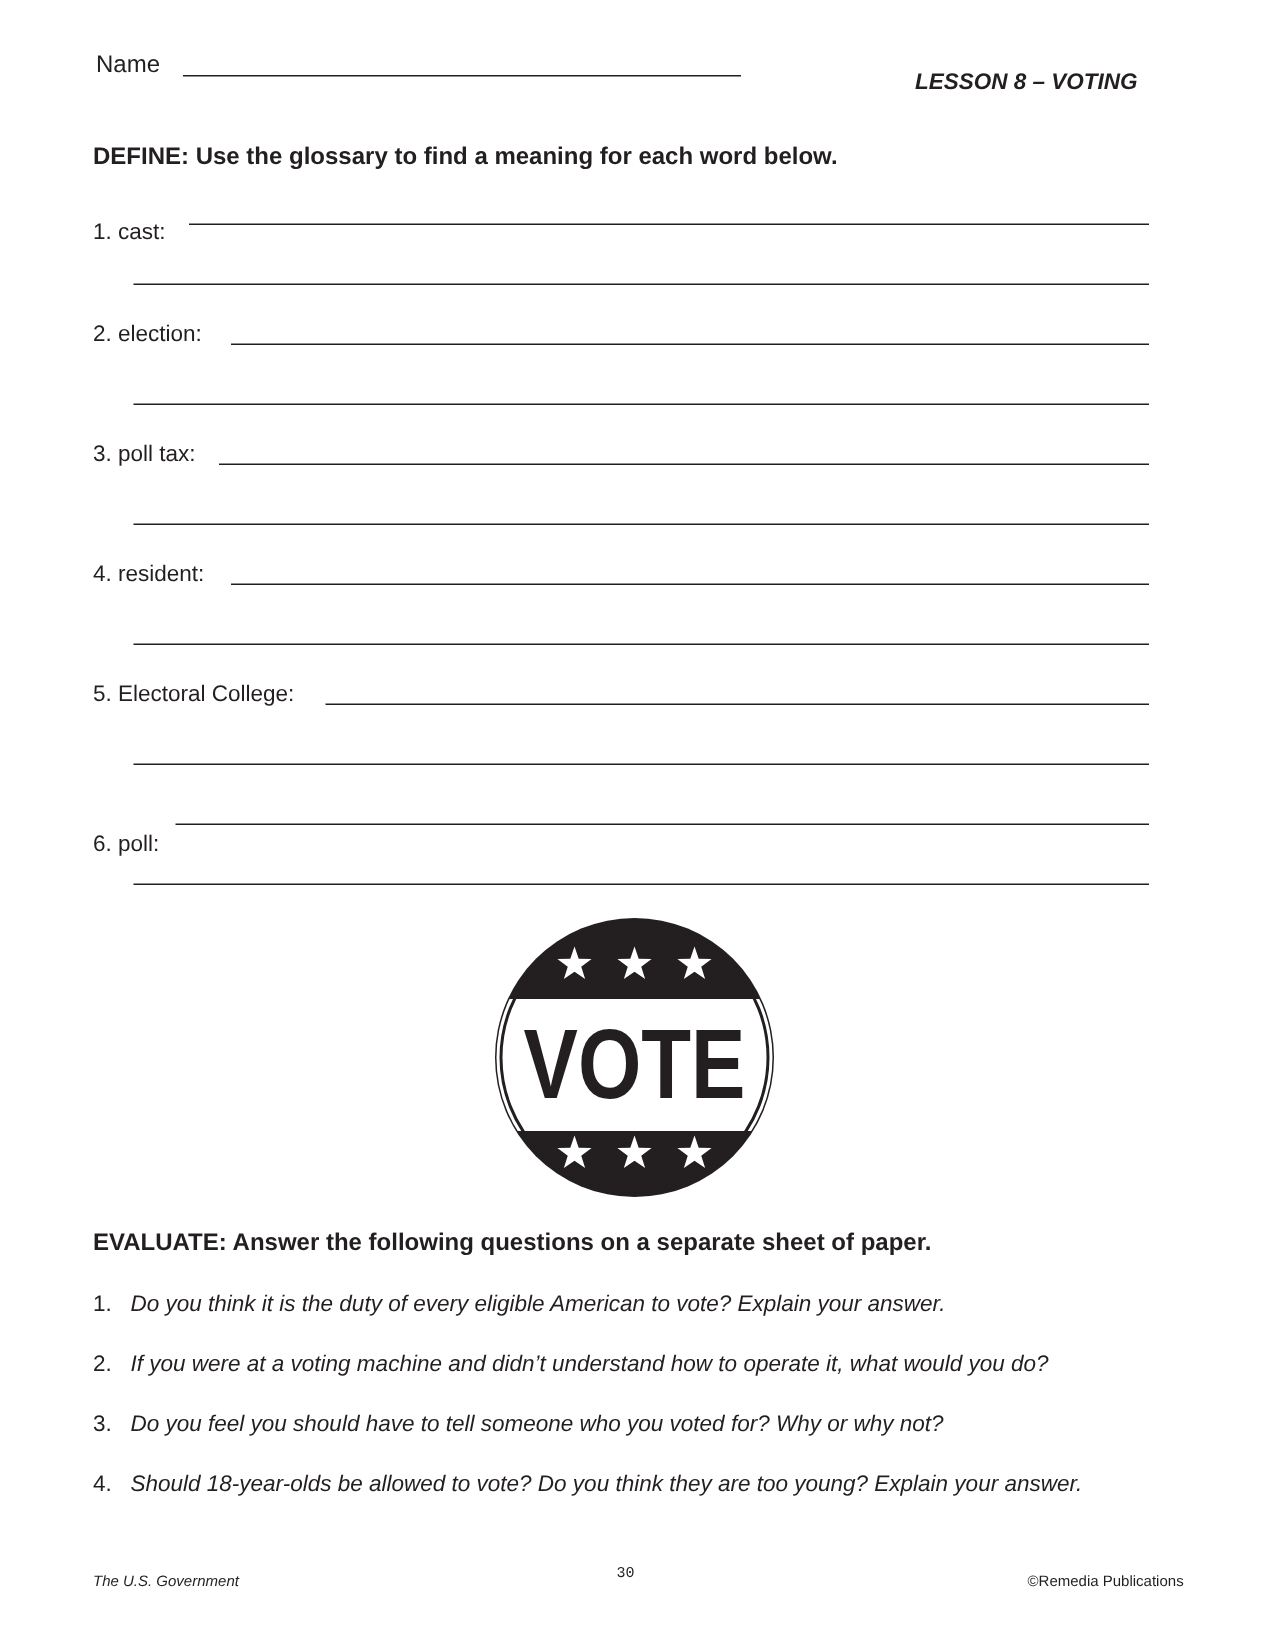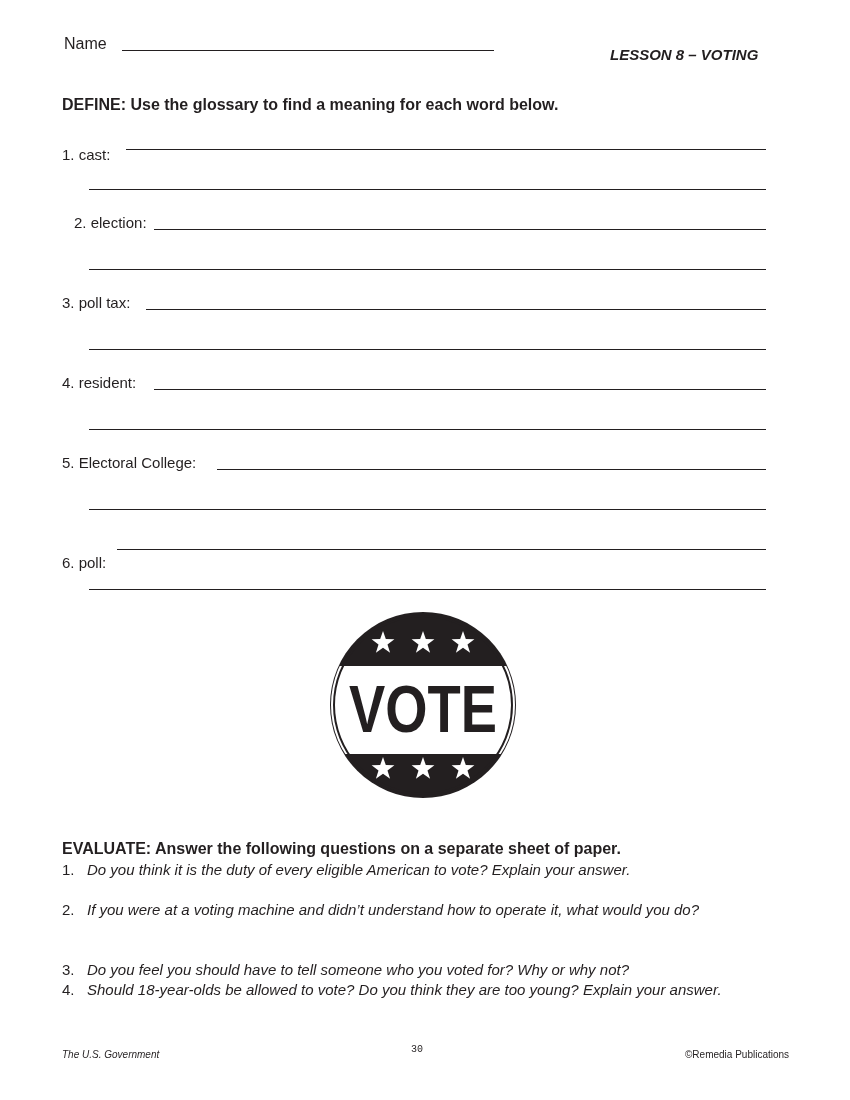"2. election:" div.abs { margin-left: 12px -> none }
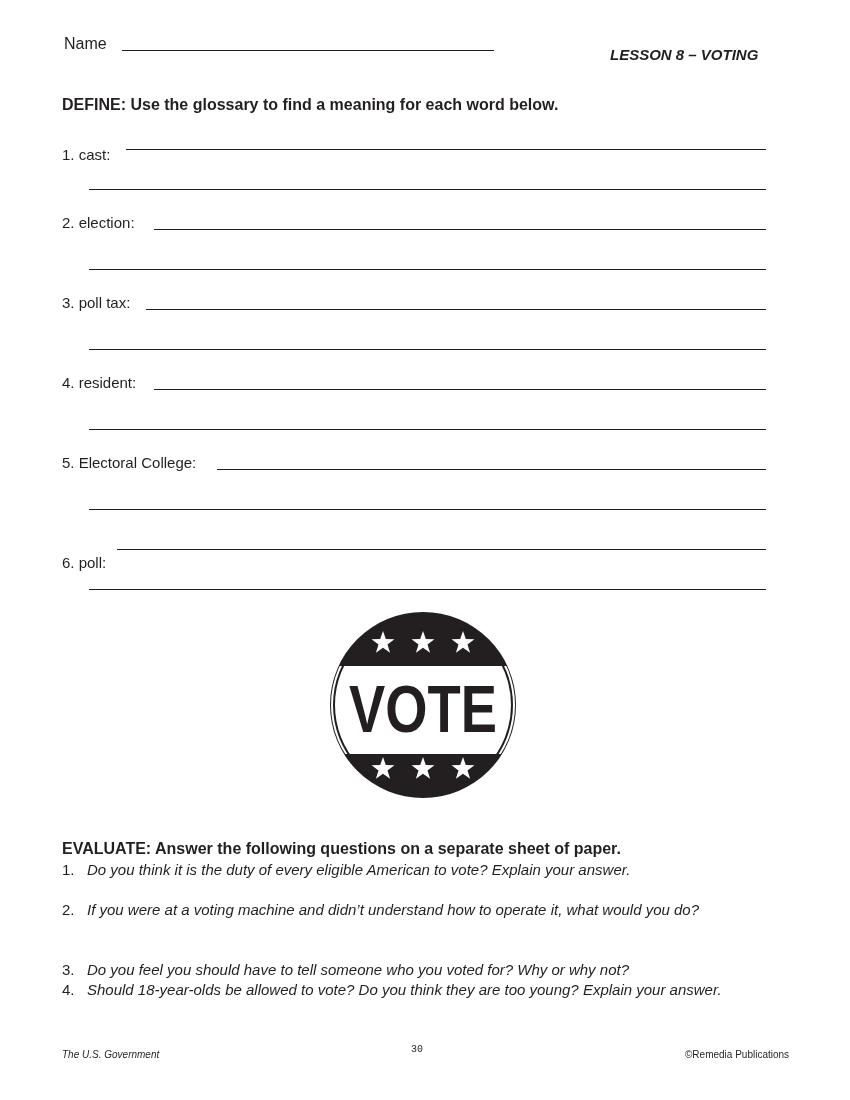"EVALUATE: Answer the following questions" .eval-head { margin-top: 20px -> none }
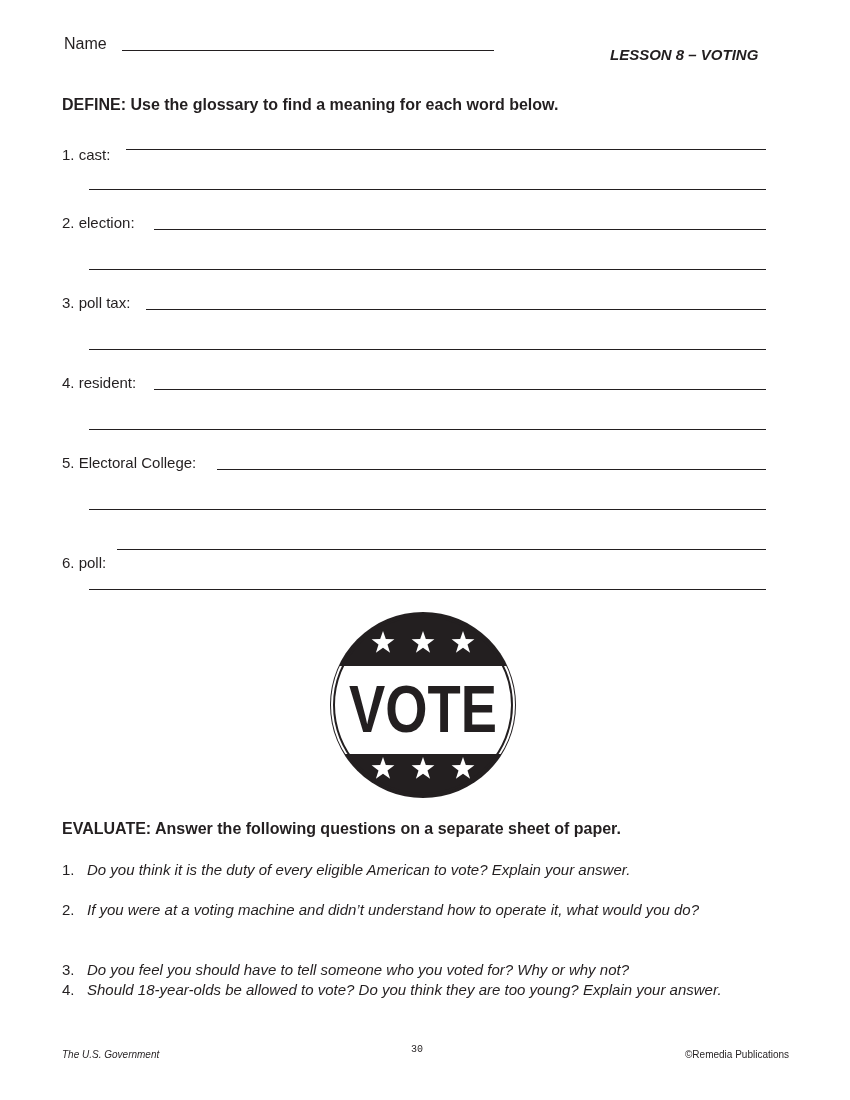"3. Do you feel you" div.abs { margin-top: 20px -> none }
